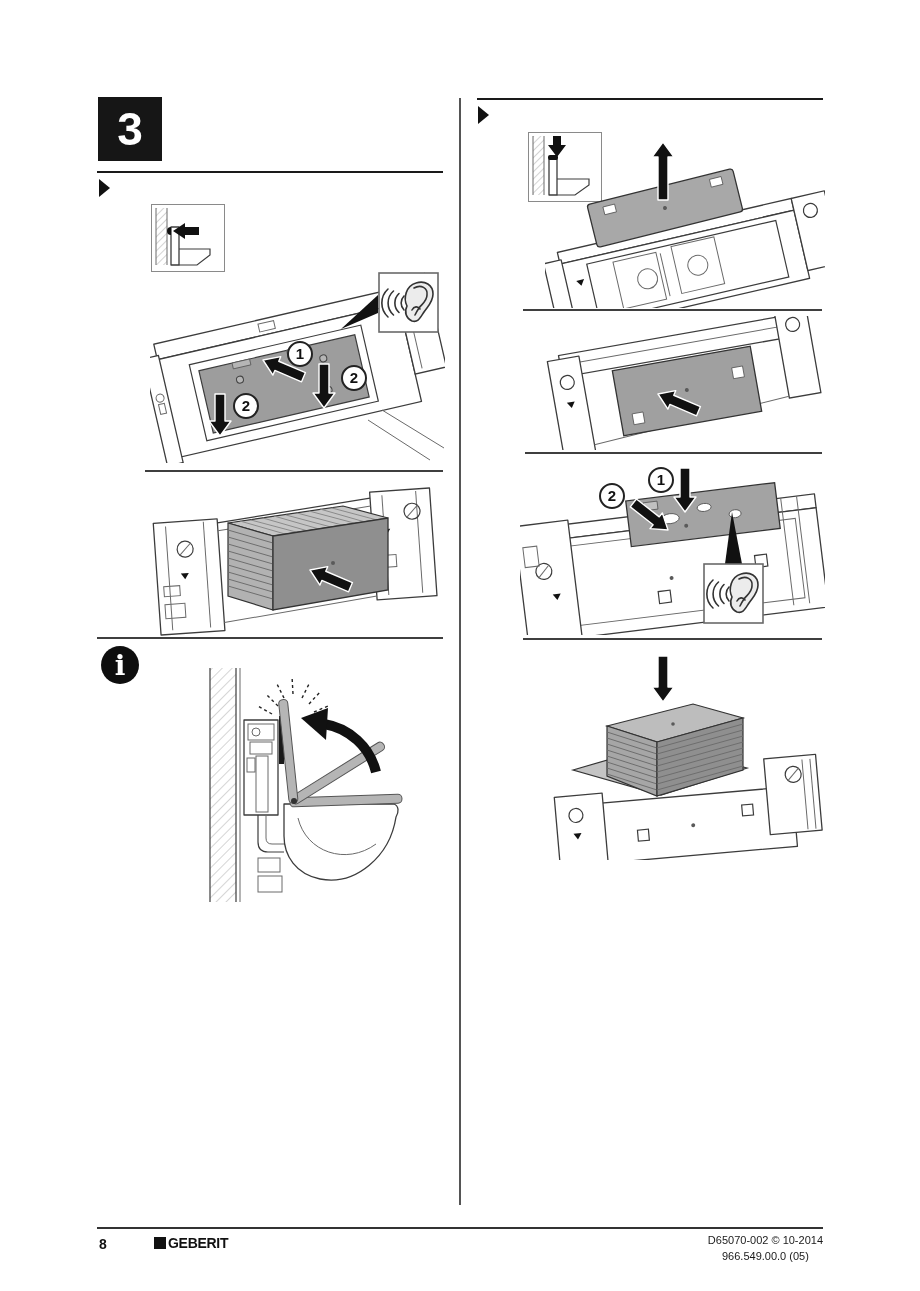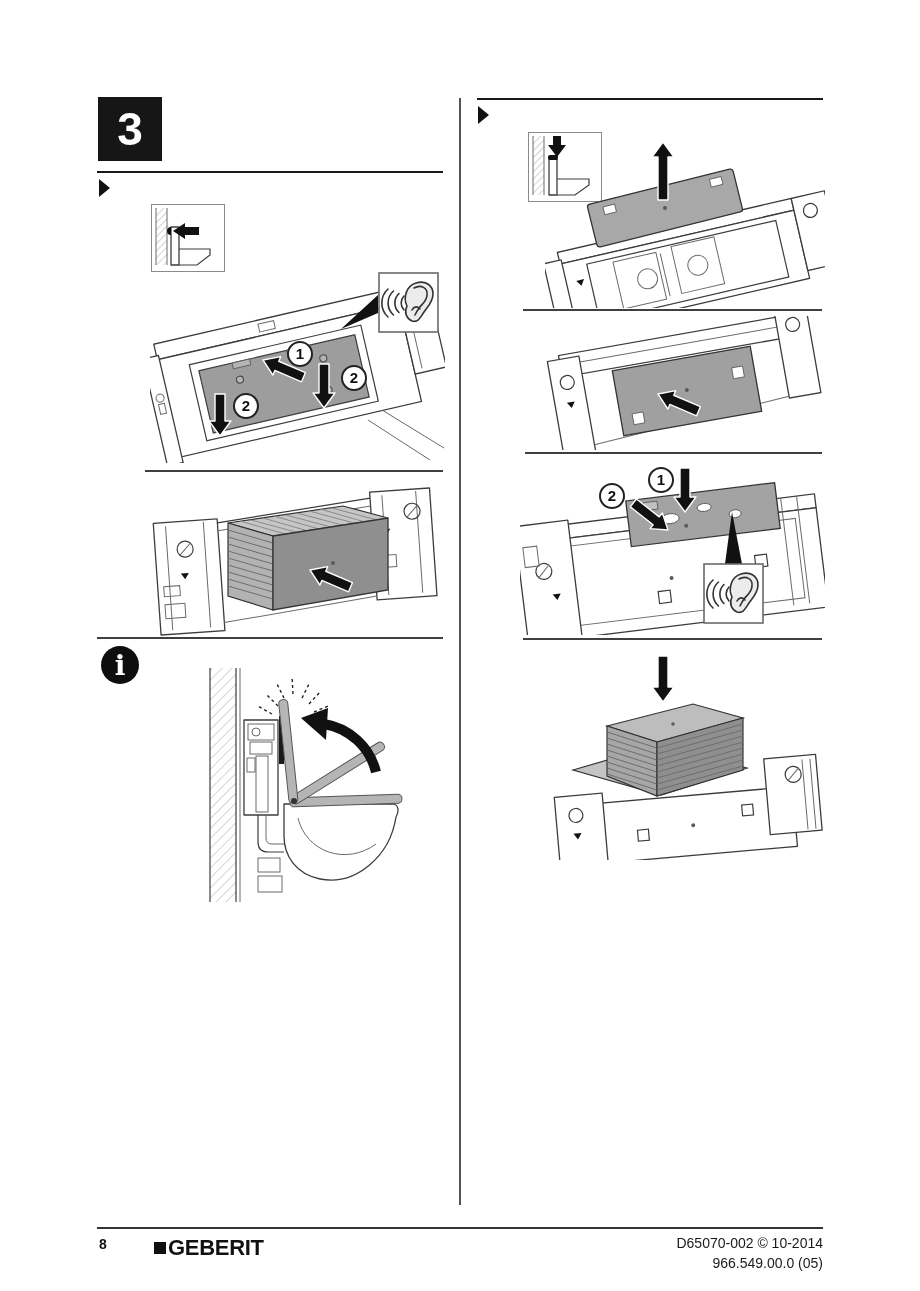"GEBERIT" .brand { font-size: 22px -> 14px }
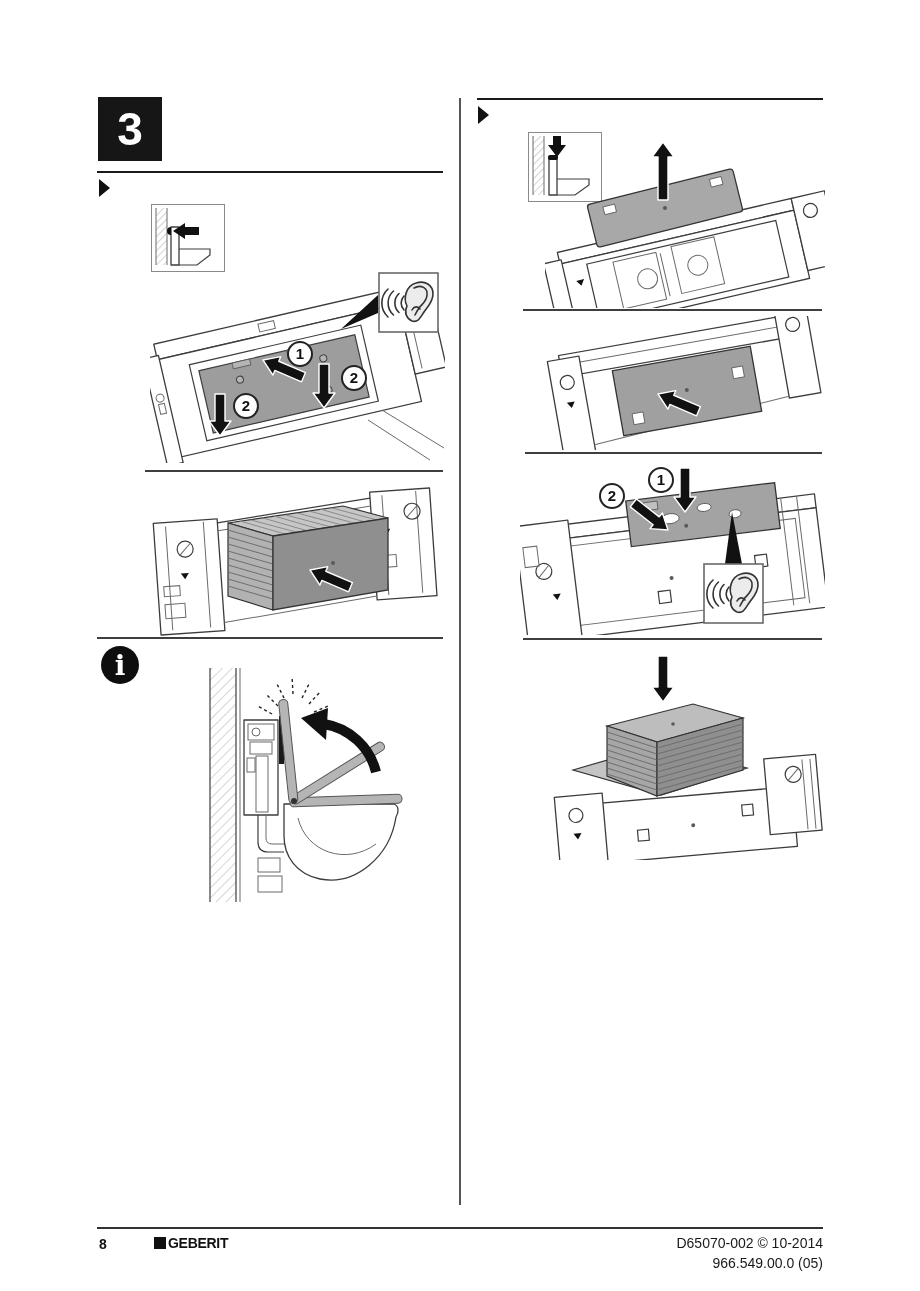"D65070-002 © 10-2014" .docrefs { font-size: 14px -> 11px; text-align: right -> center }
